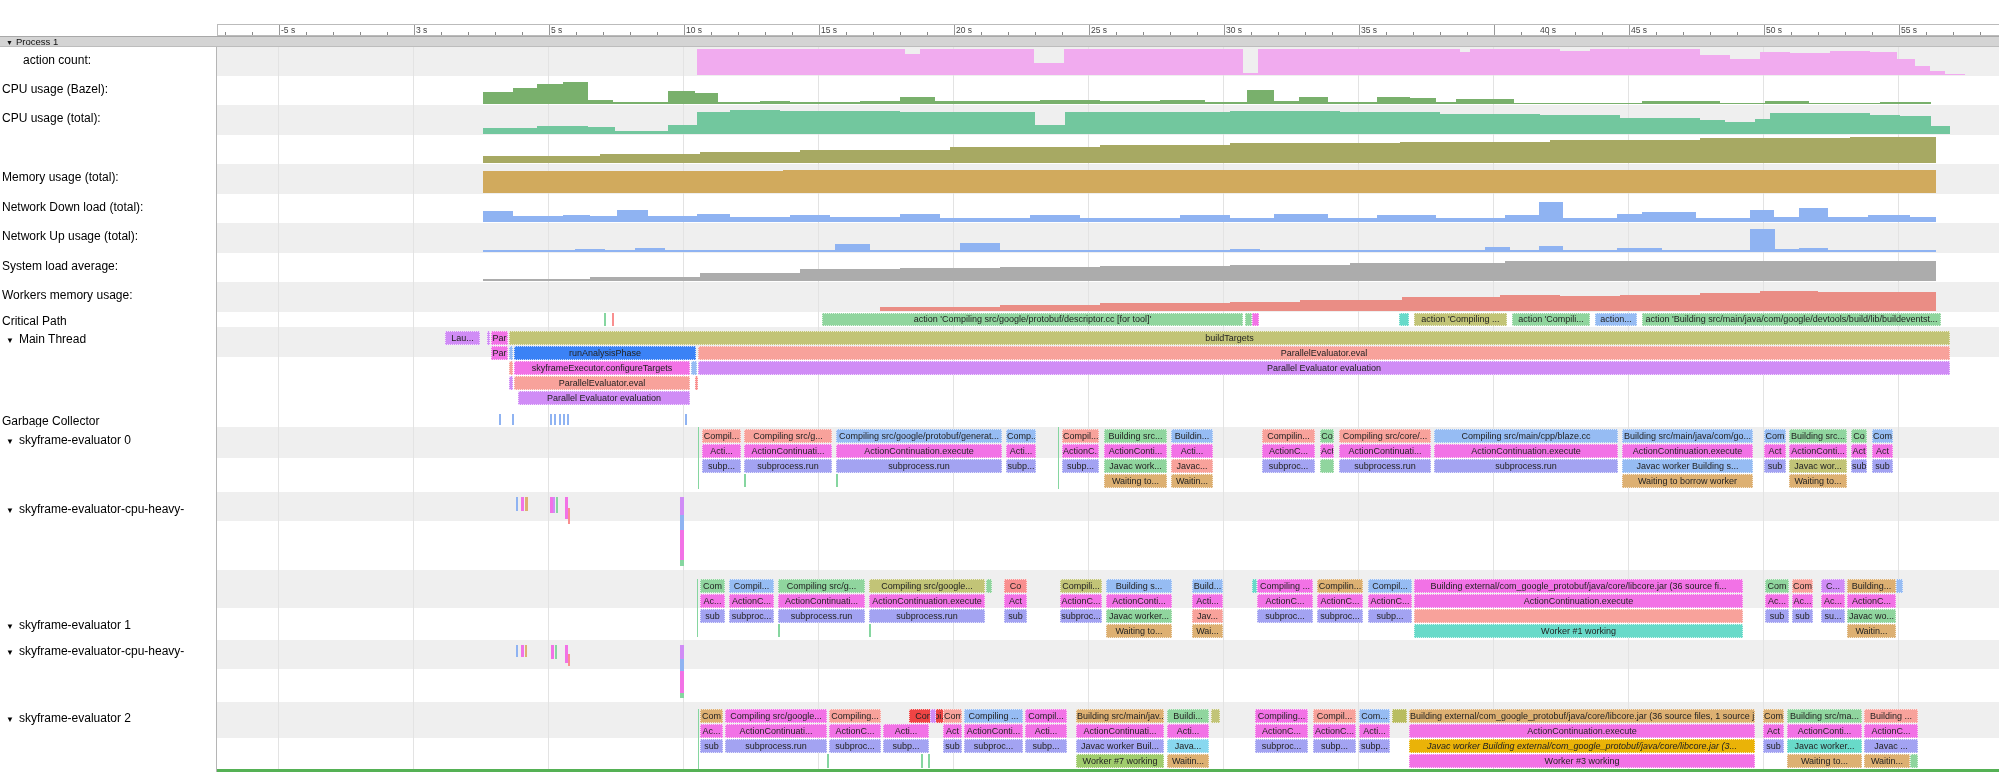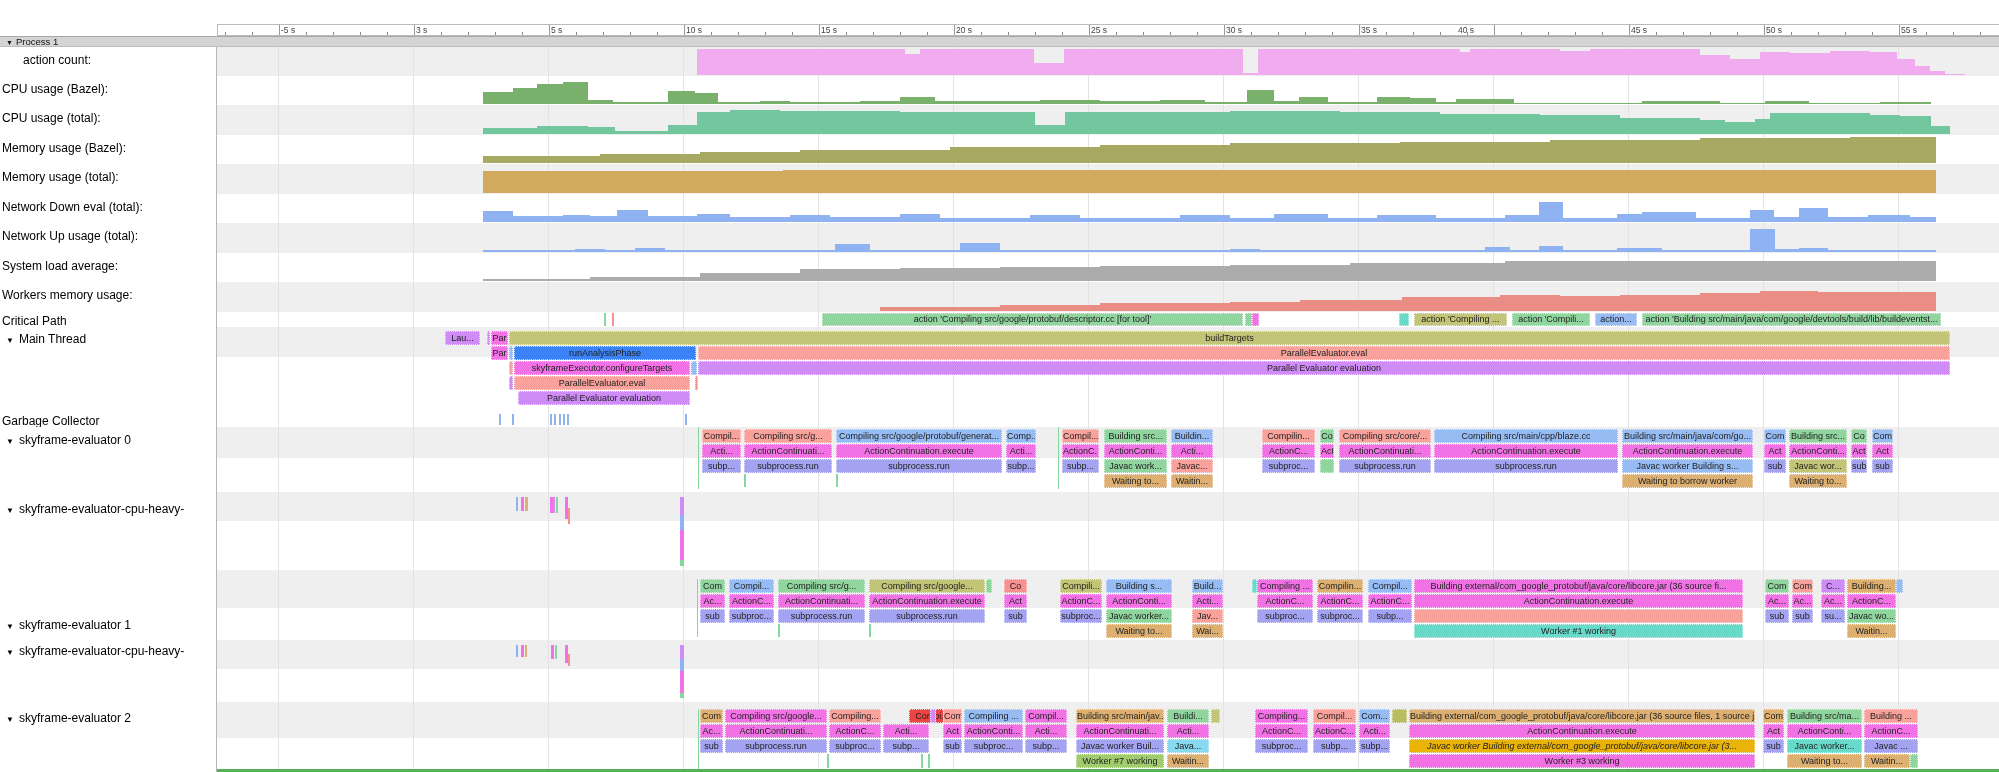"40 s" div.rlab { left: 1240px -> 1322px }
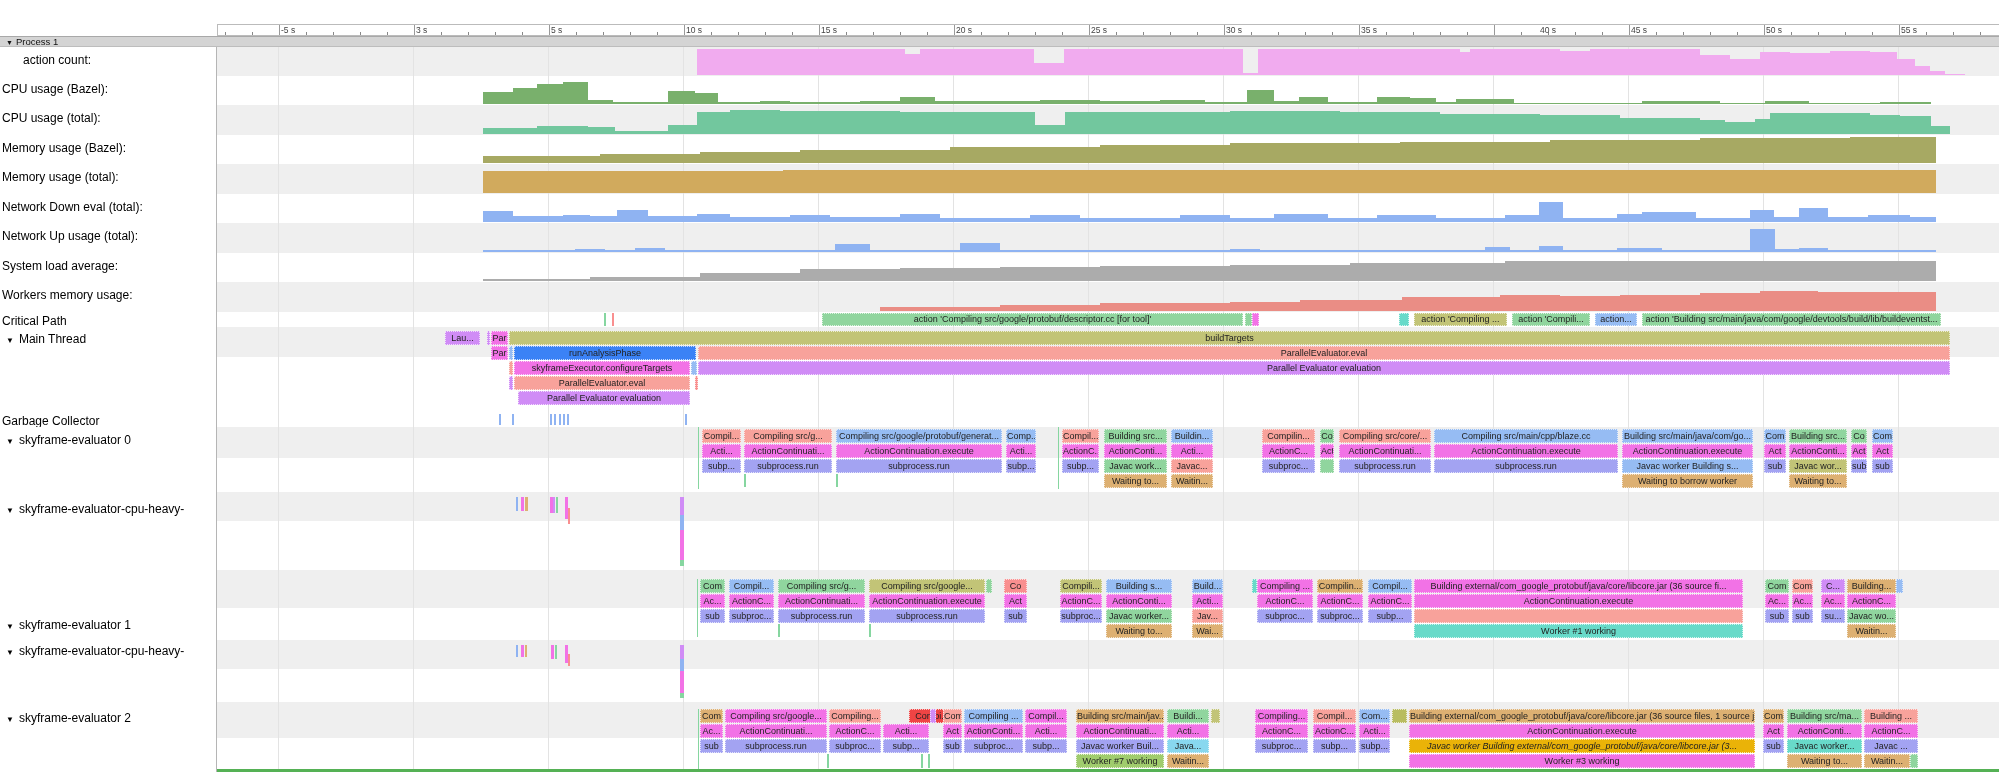"Memory usage (Bazel):" div.side-row { html: <div> <div><span>Memory usage (Bazel):</span></div> </div> -> none }
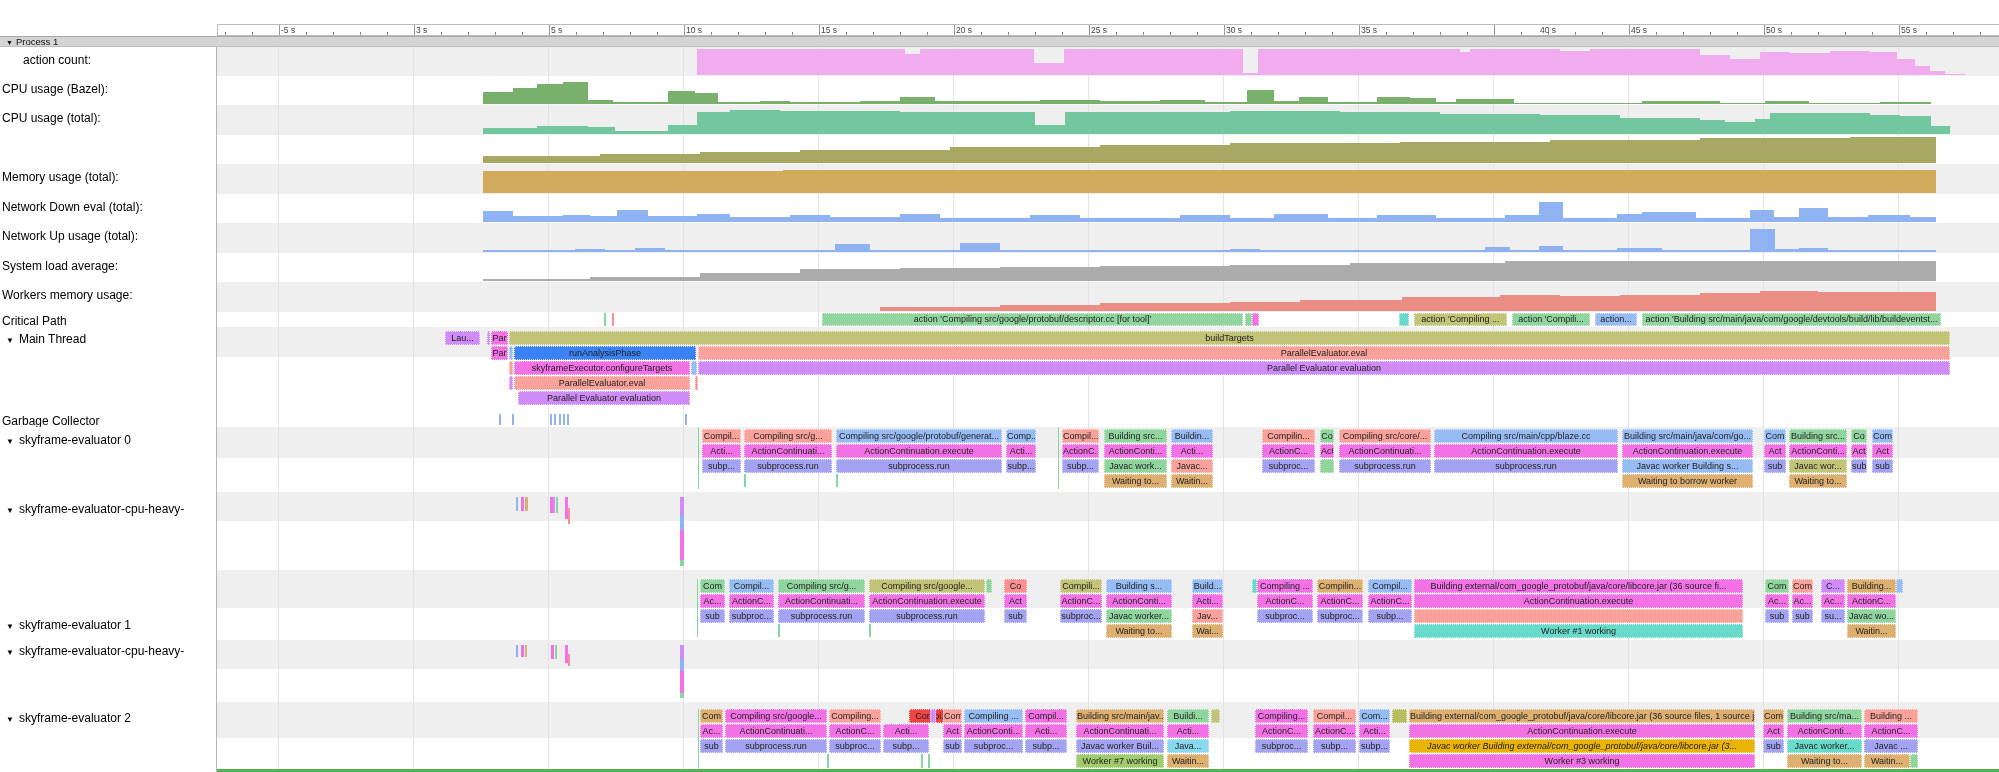"Network Down eval (total):" span { text: eval -> load }
